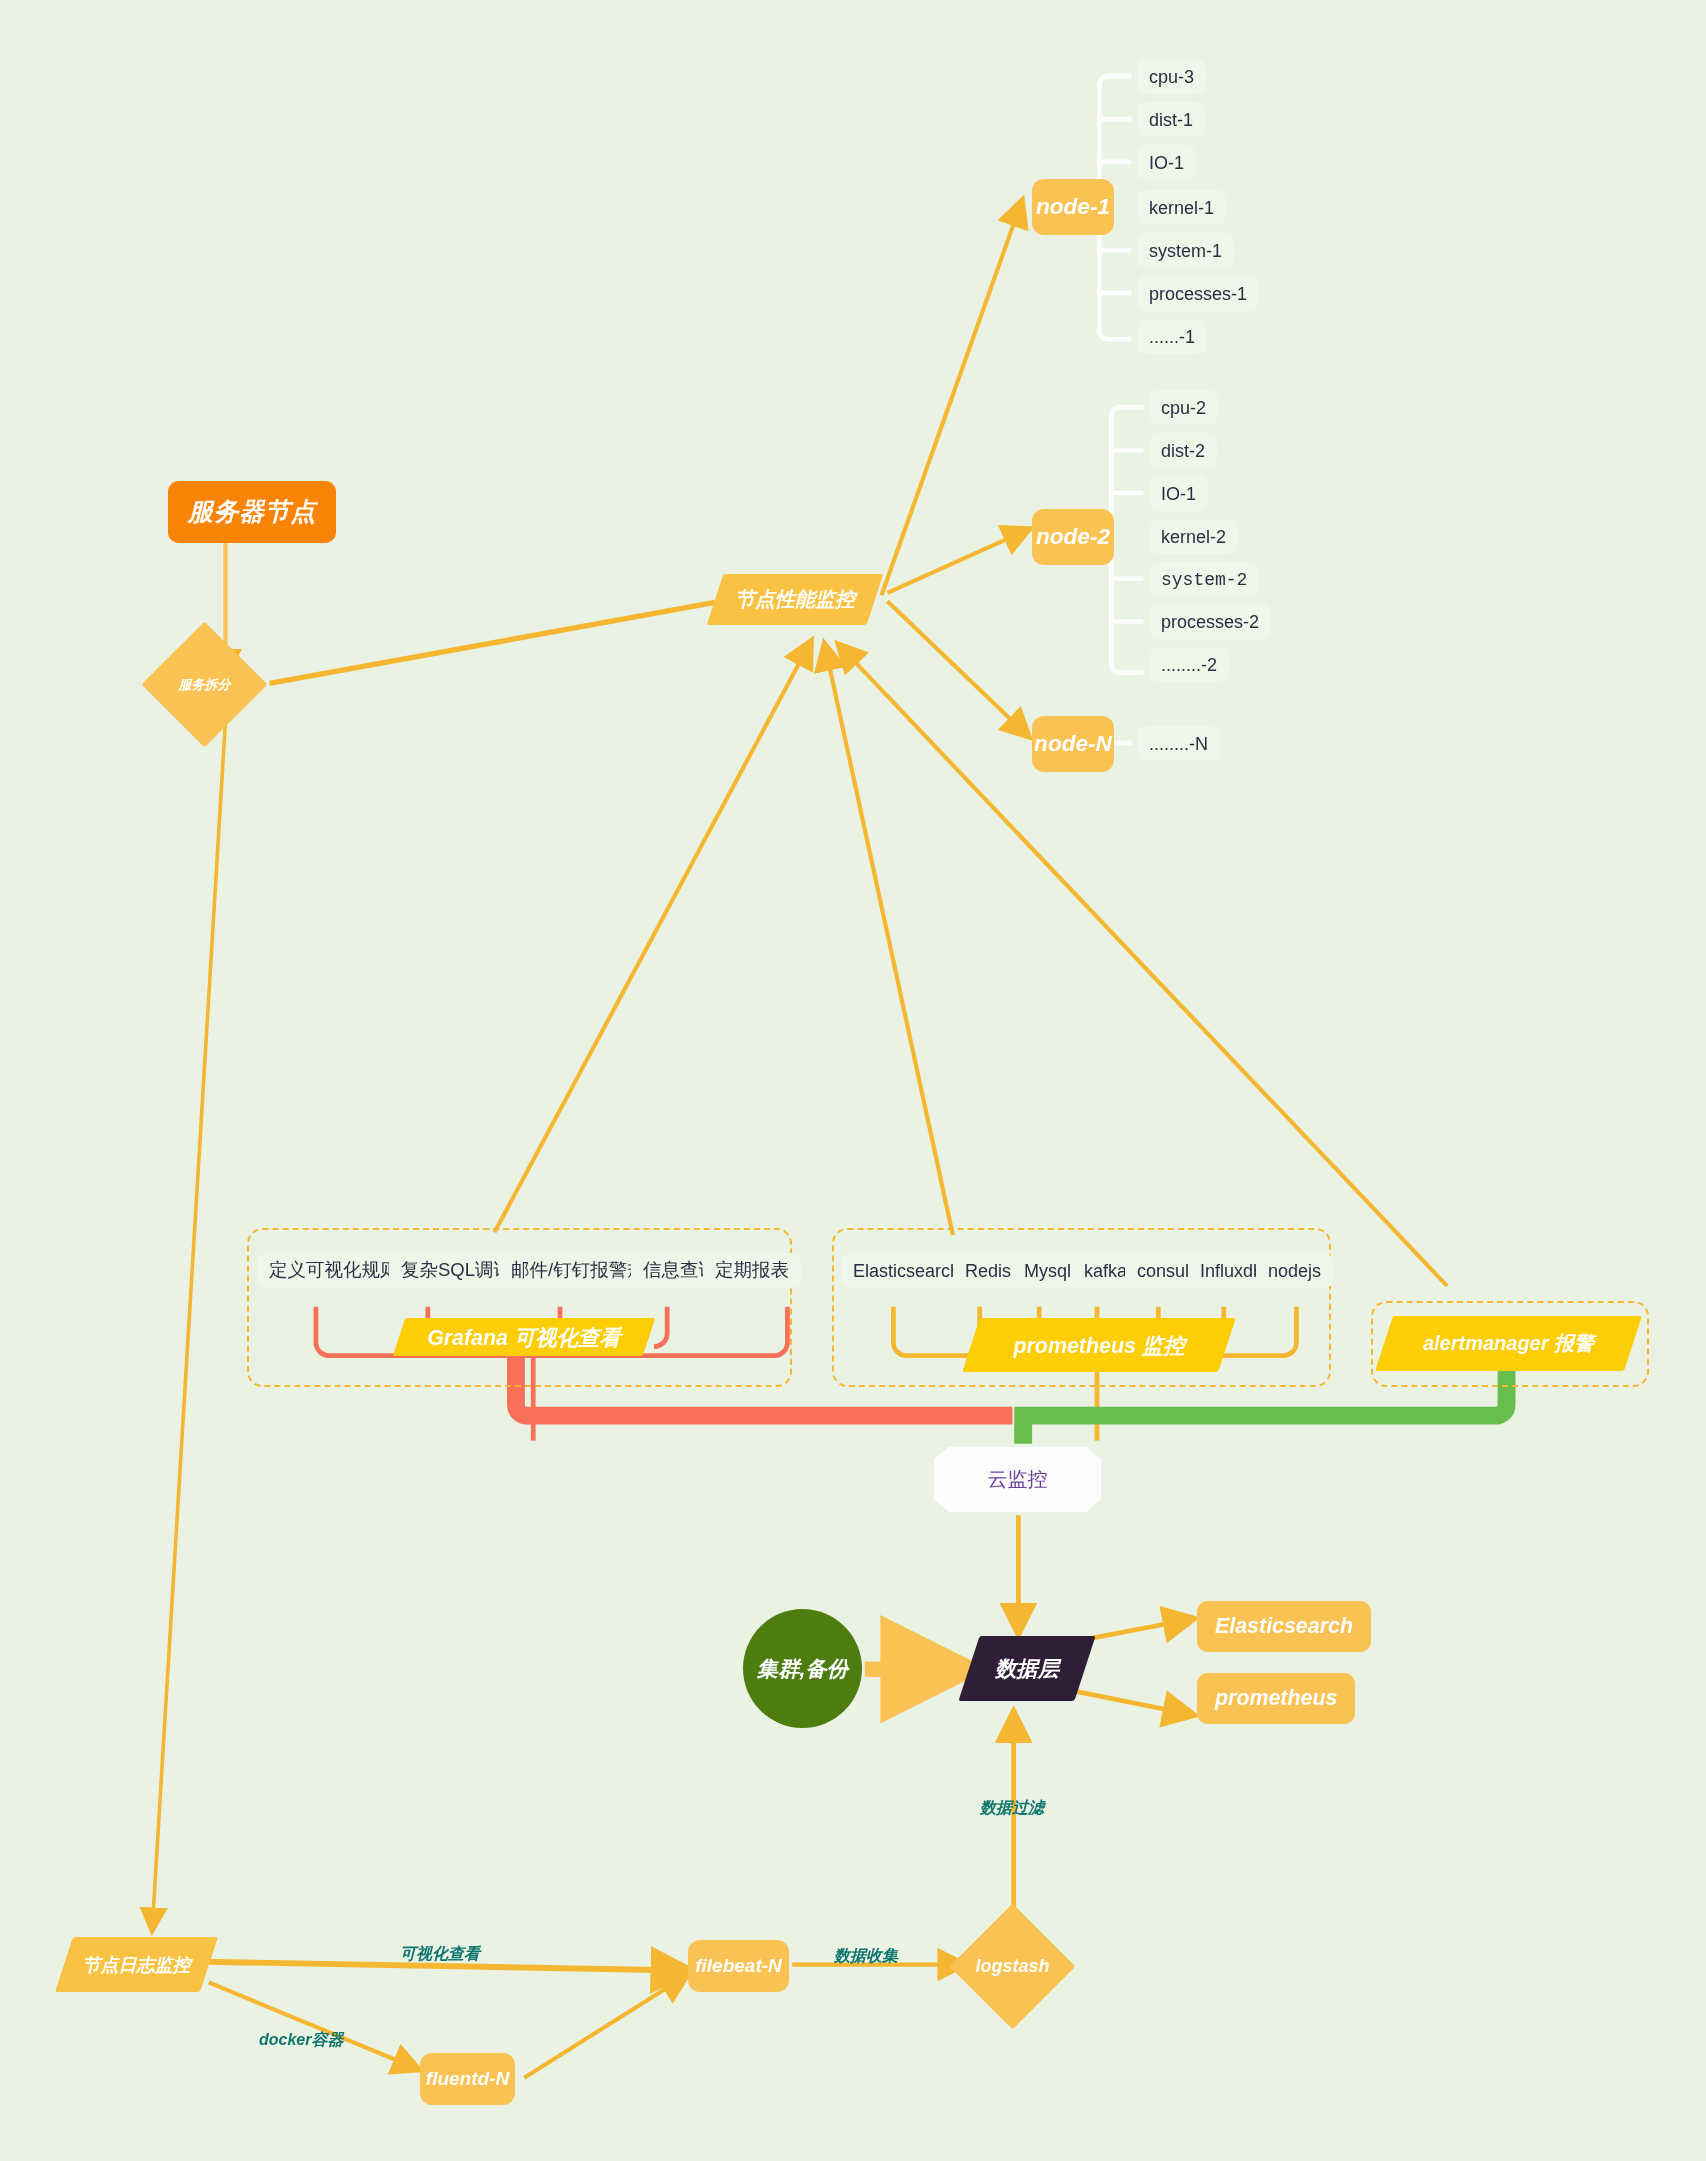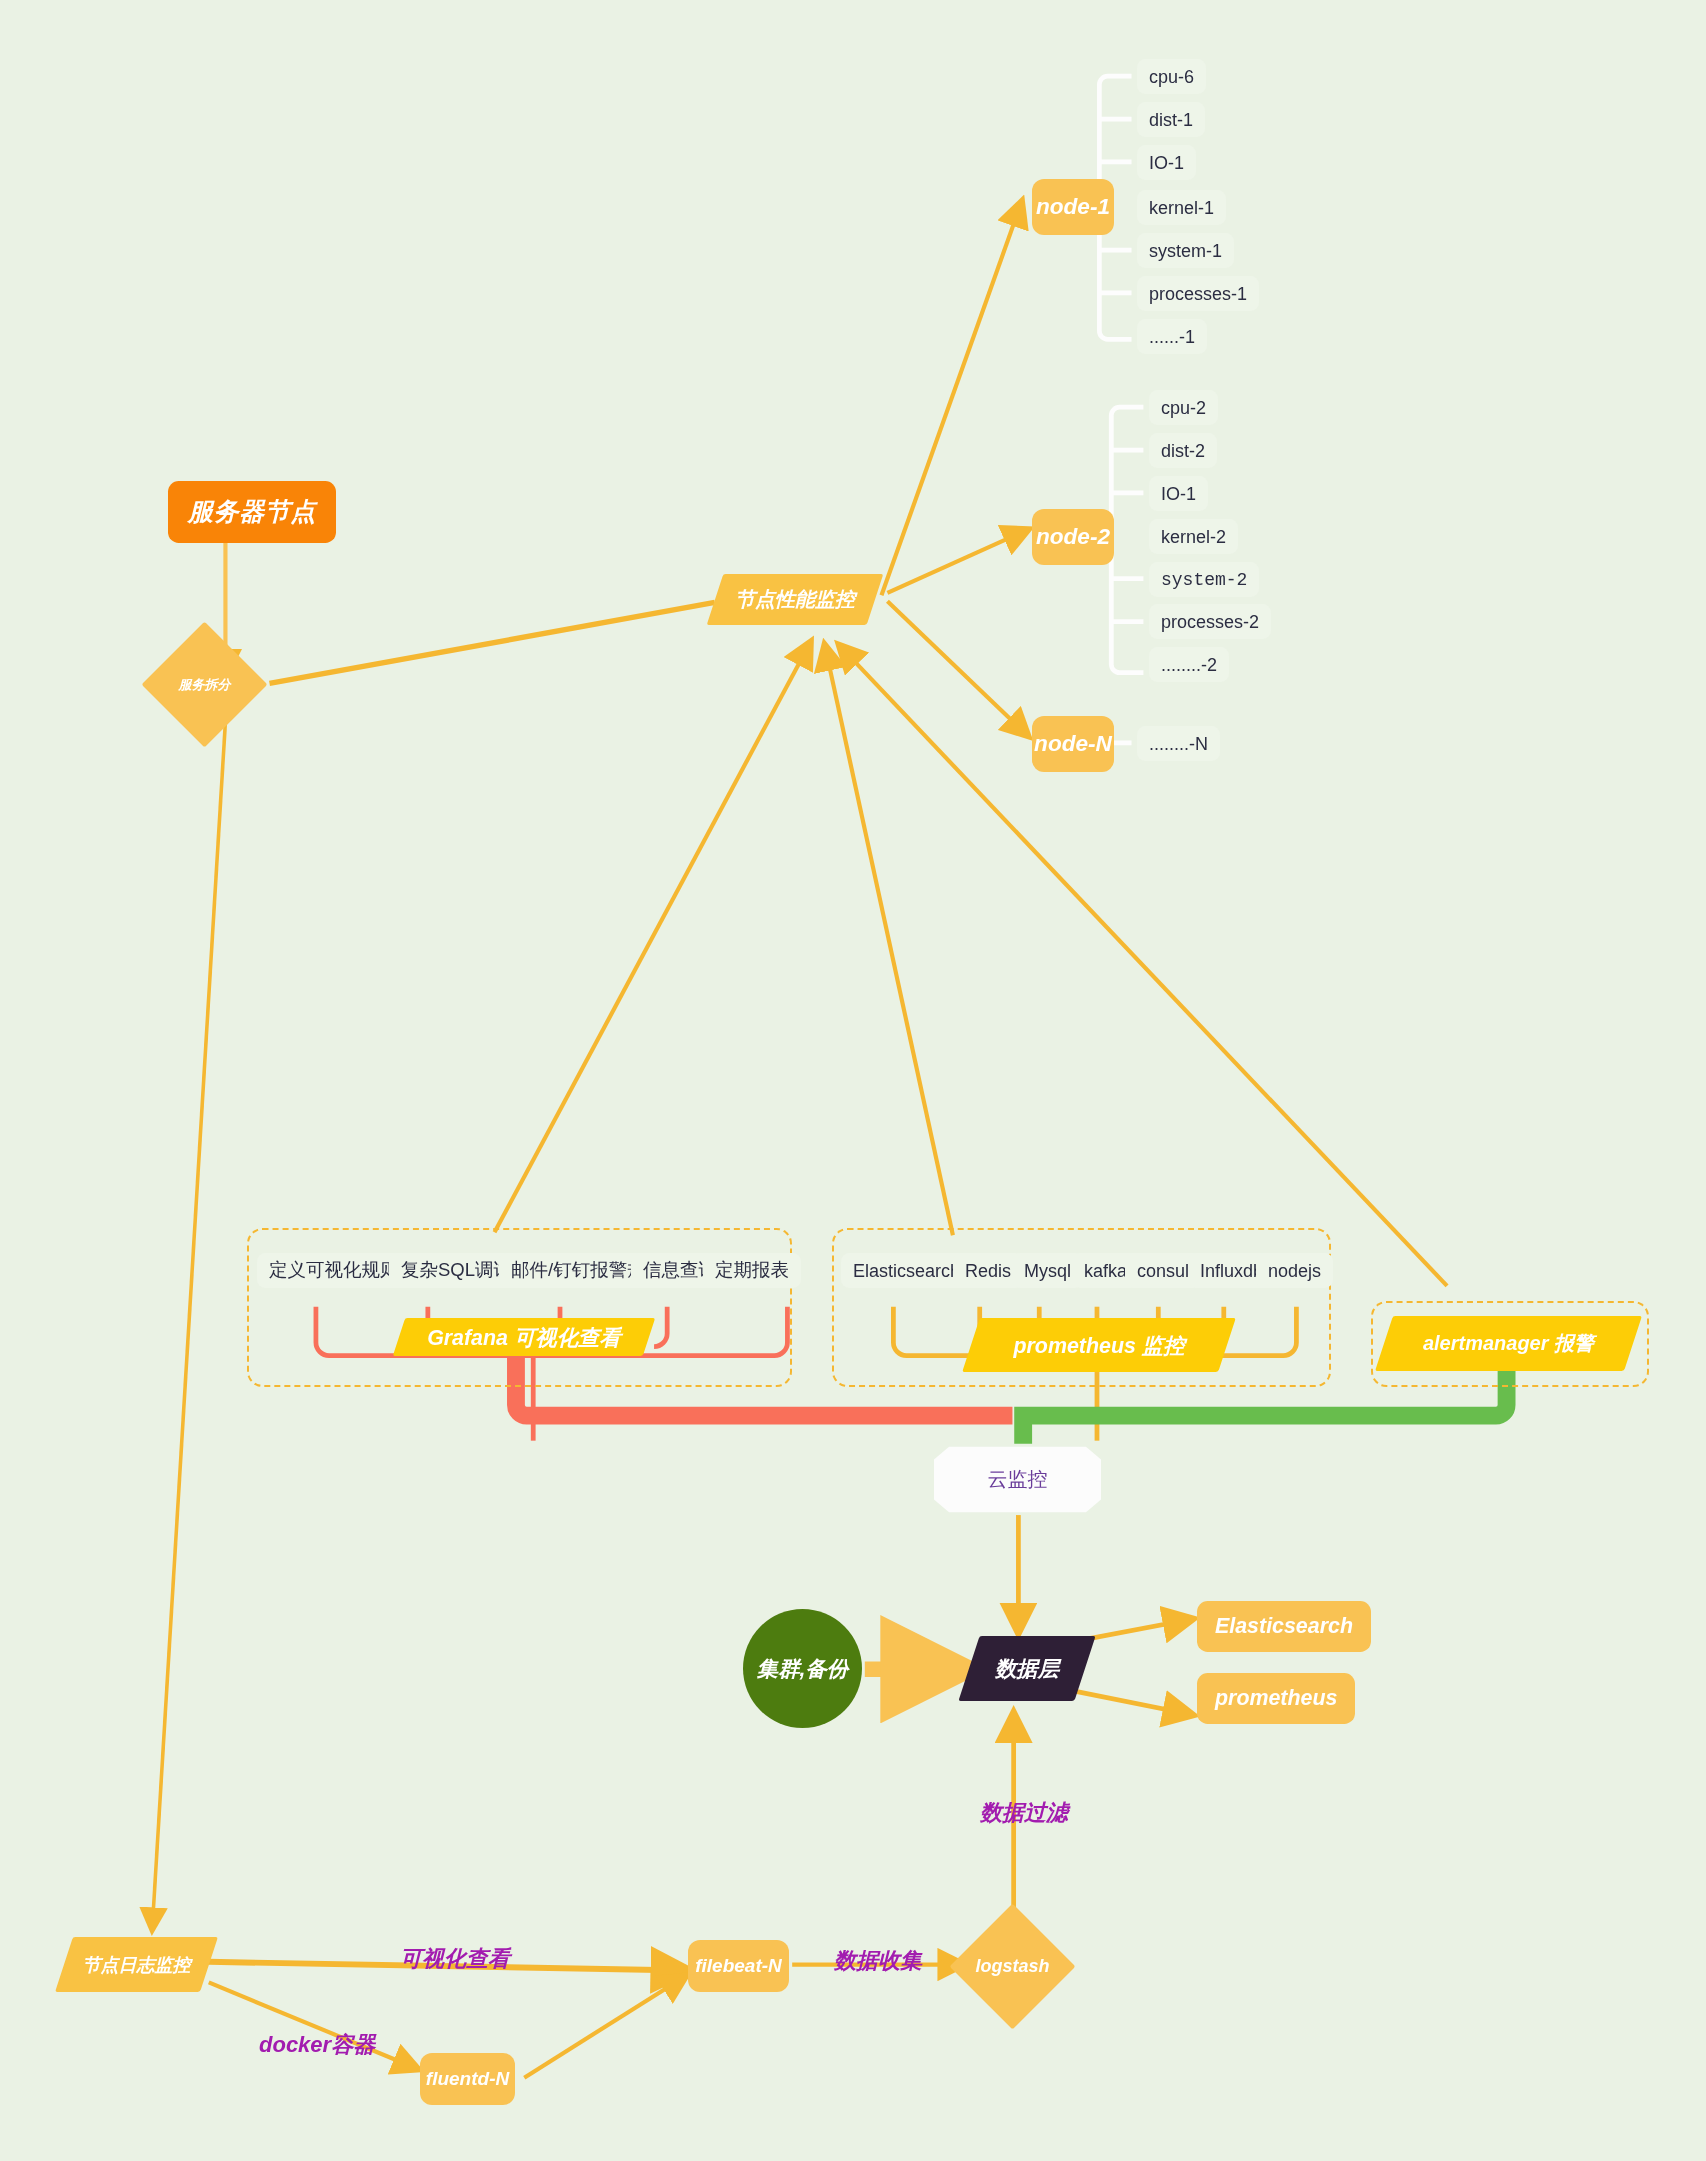"cpu-6" div.node { text: cpu-6 -> cpu-3 }
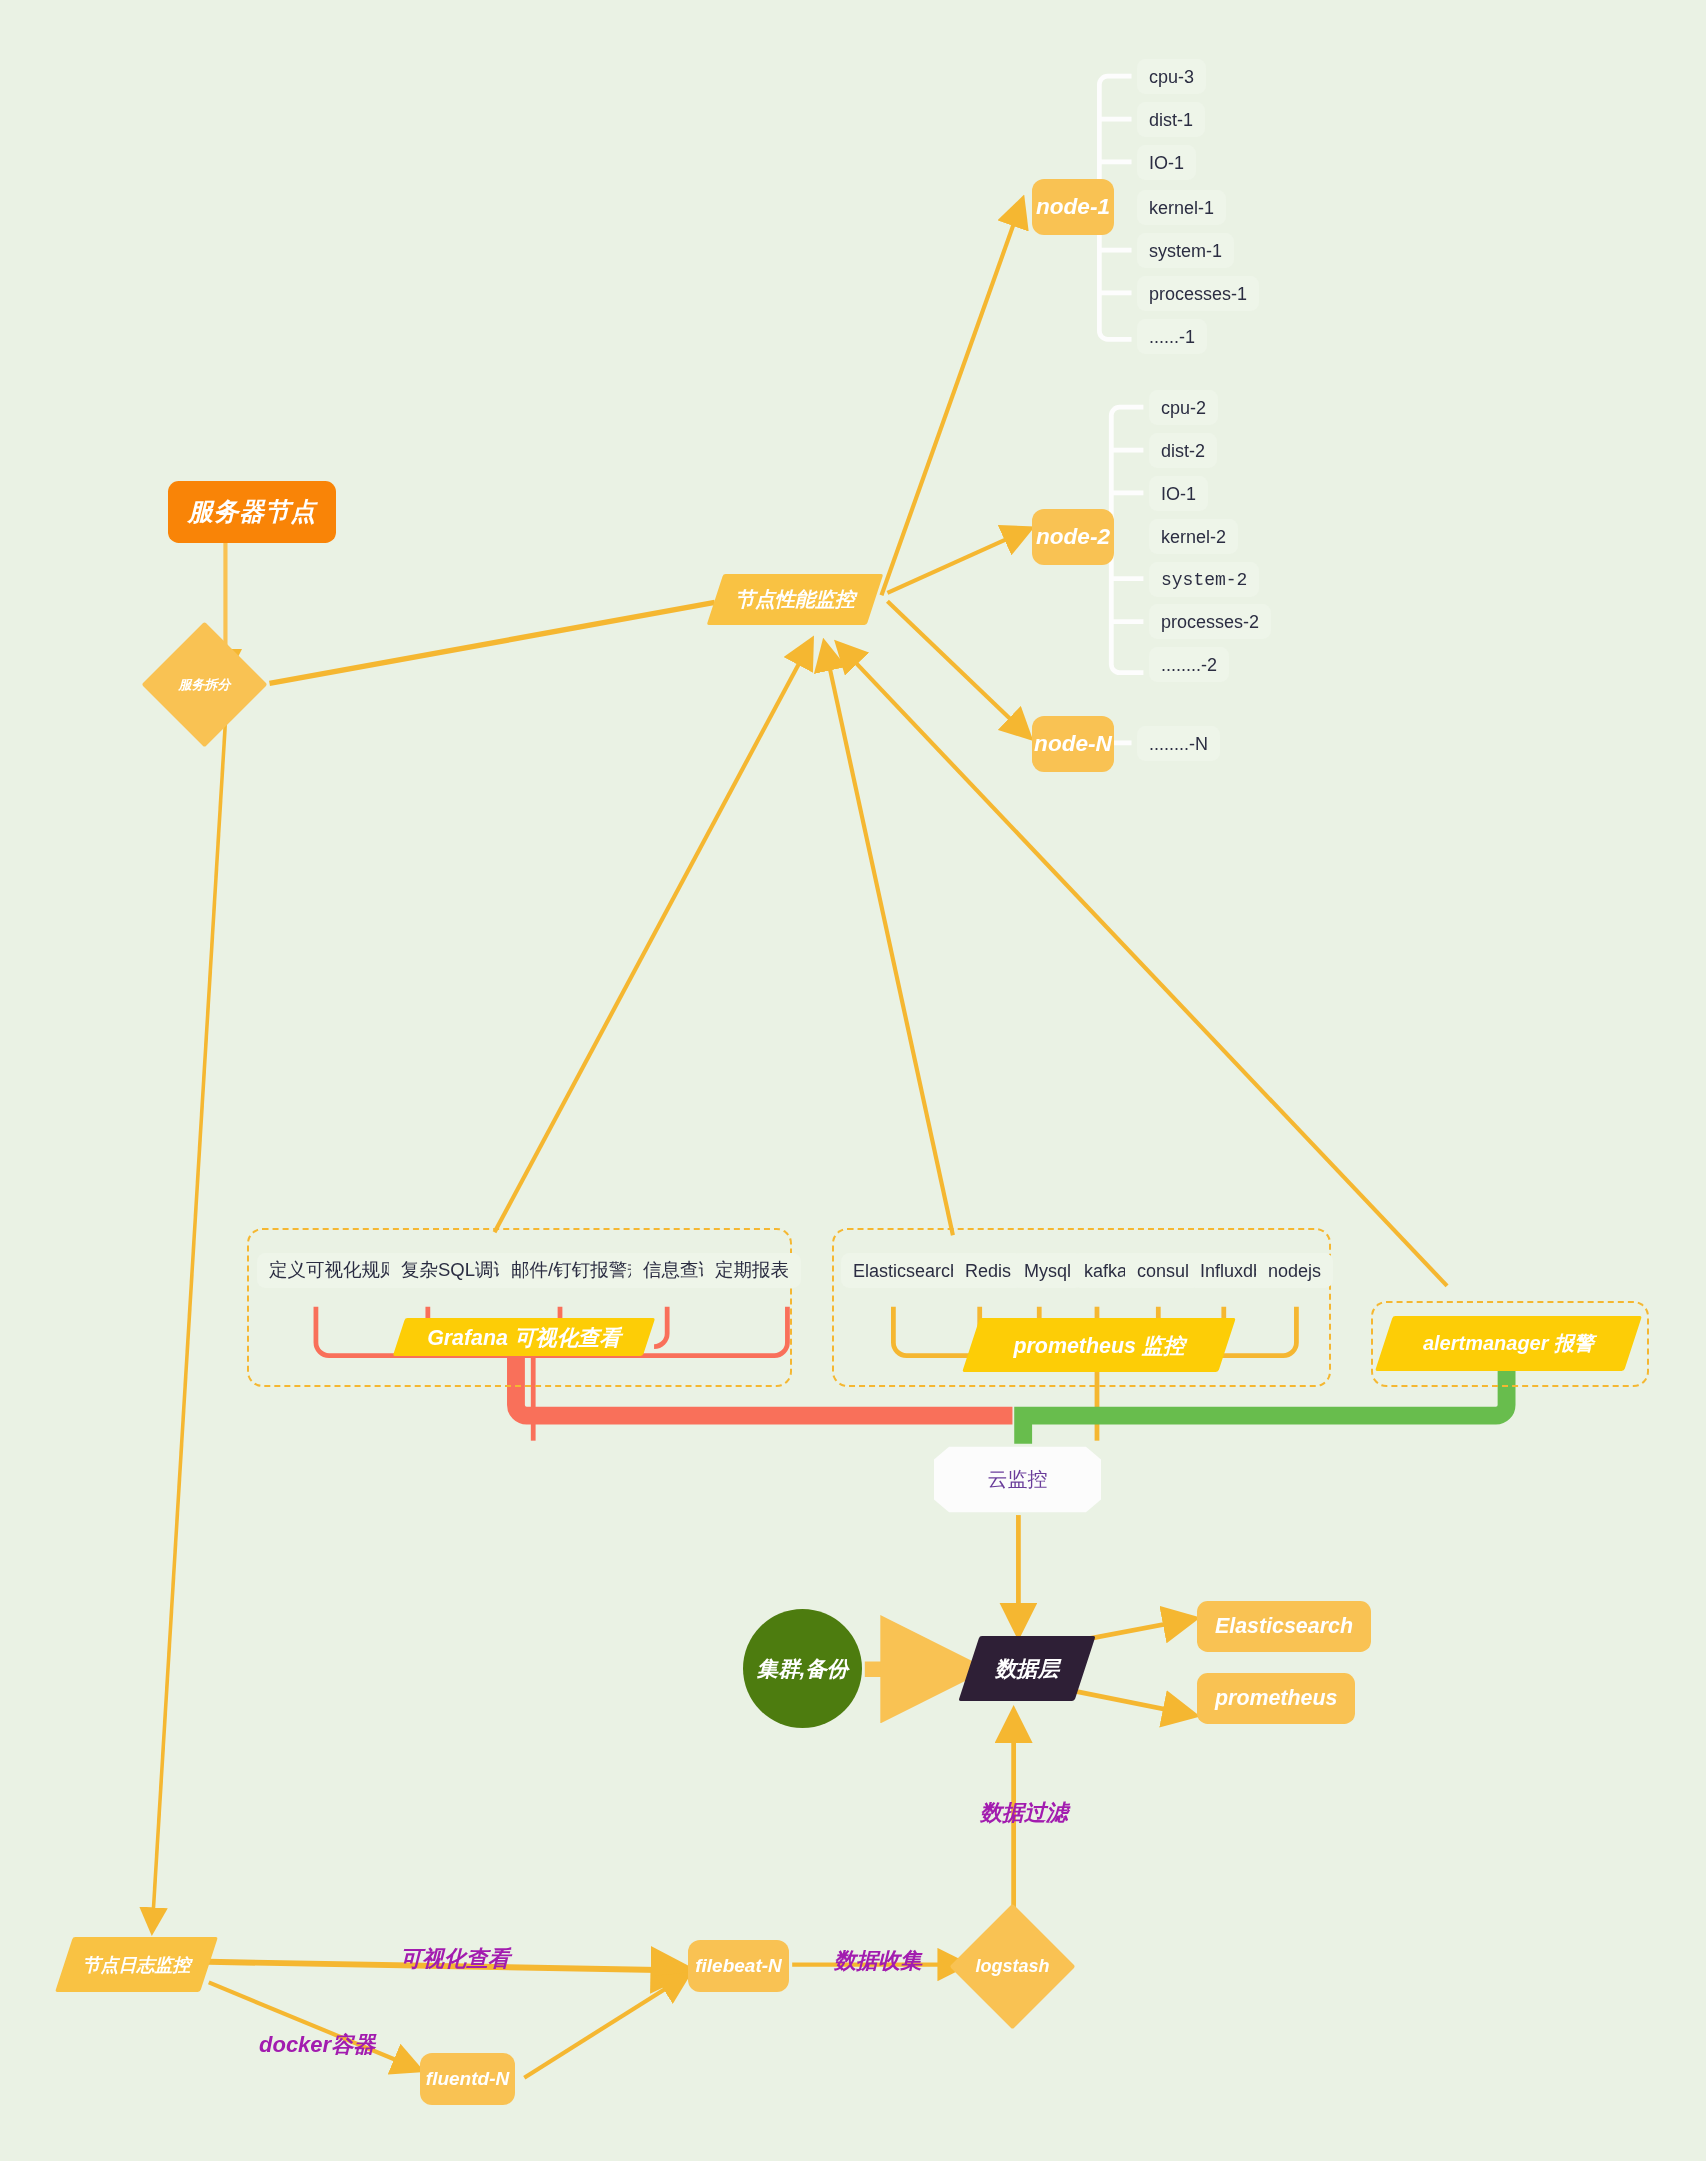"数据过滤" .elabel { color: #a21caf -> #0f766e; font-size: 22px -> 16px }
